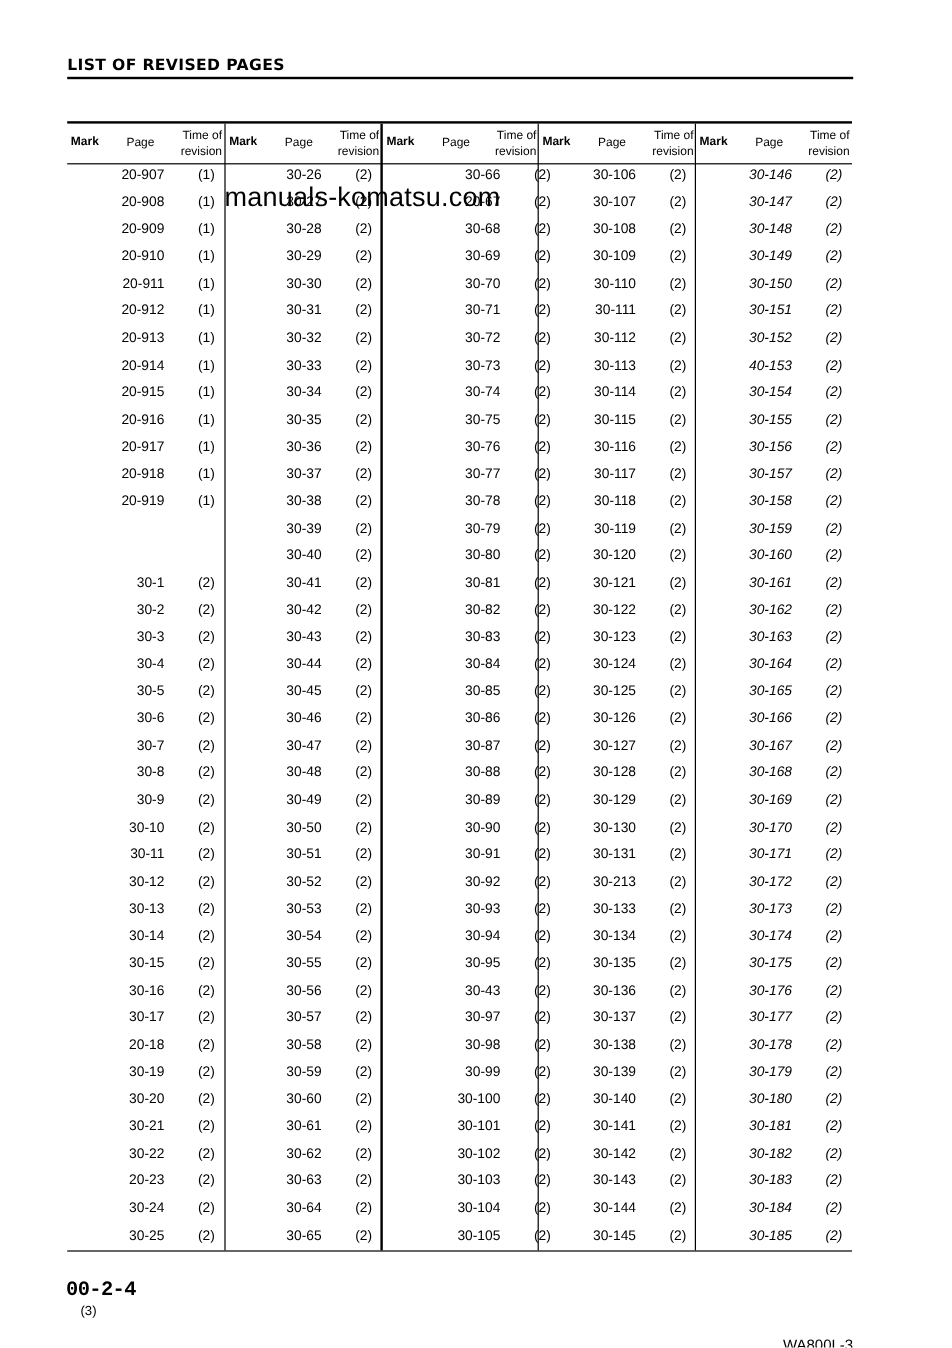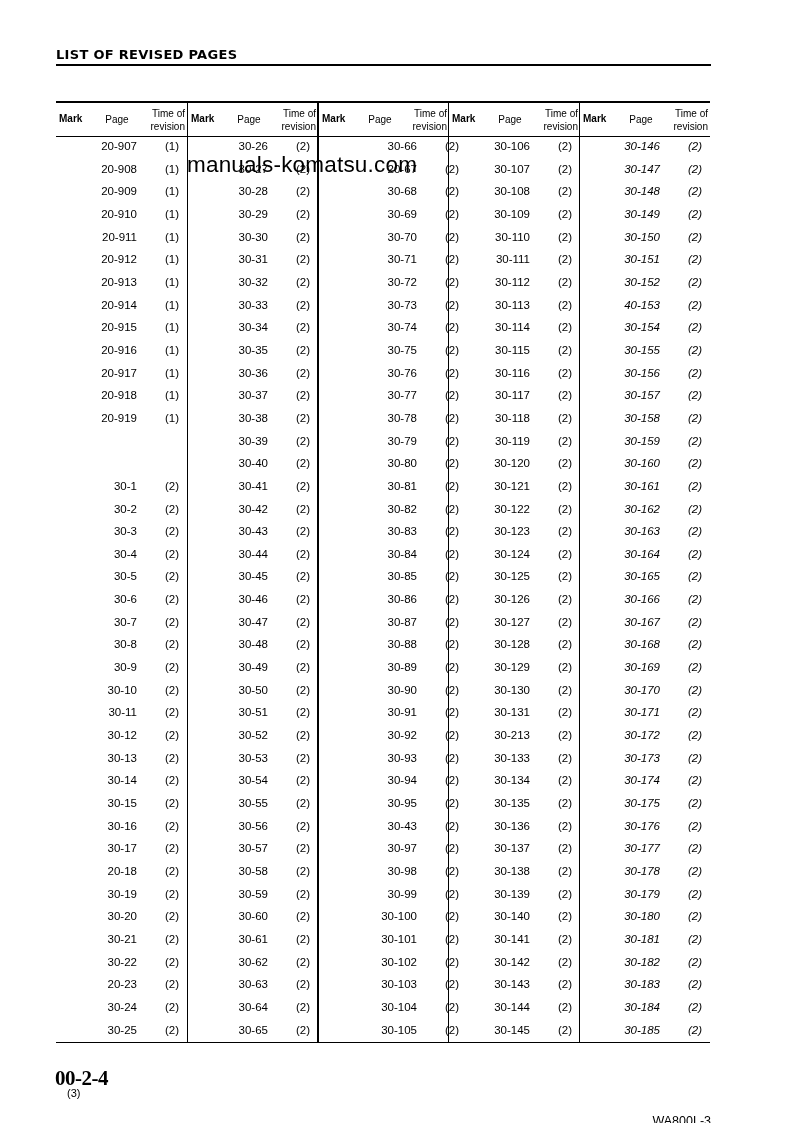"00-2-4" .footer-page { font-family: Liberation Serif, serif -> Liberation Mono, monospace; font-size: 21px -> 17px }
